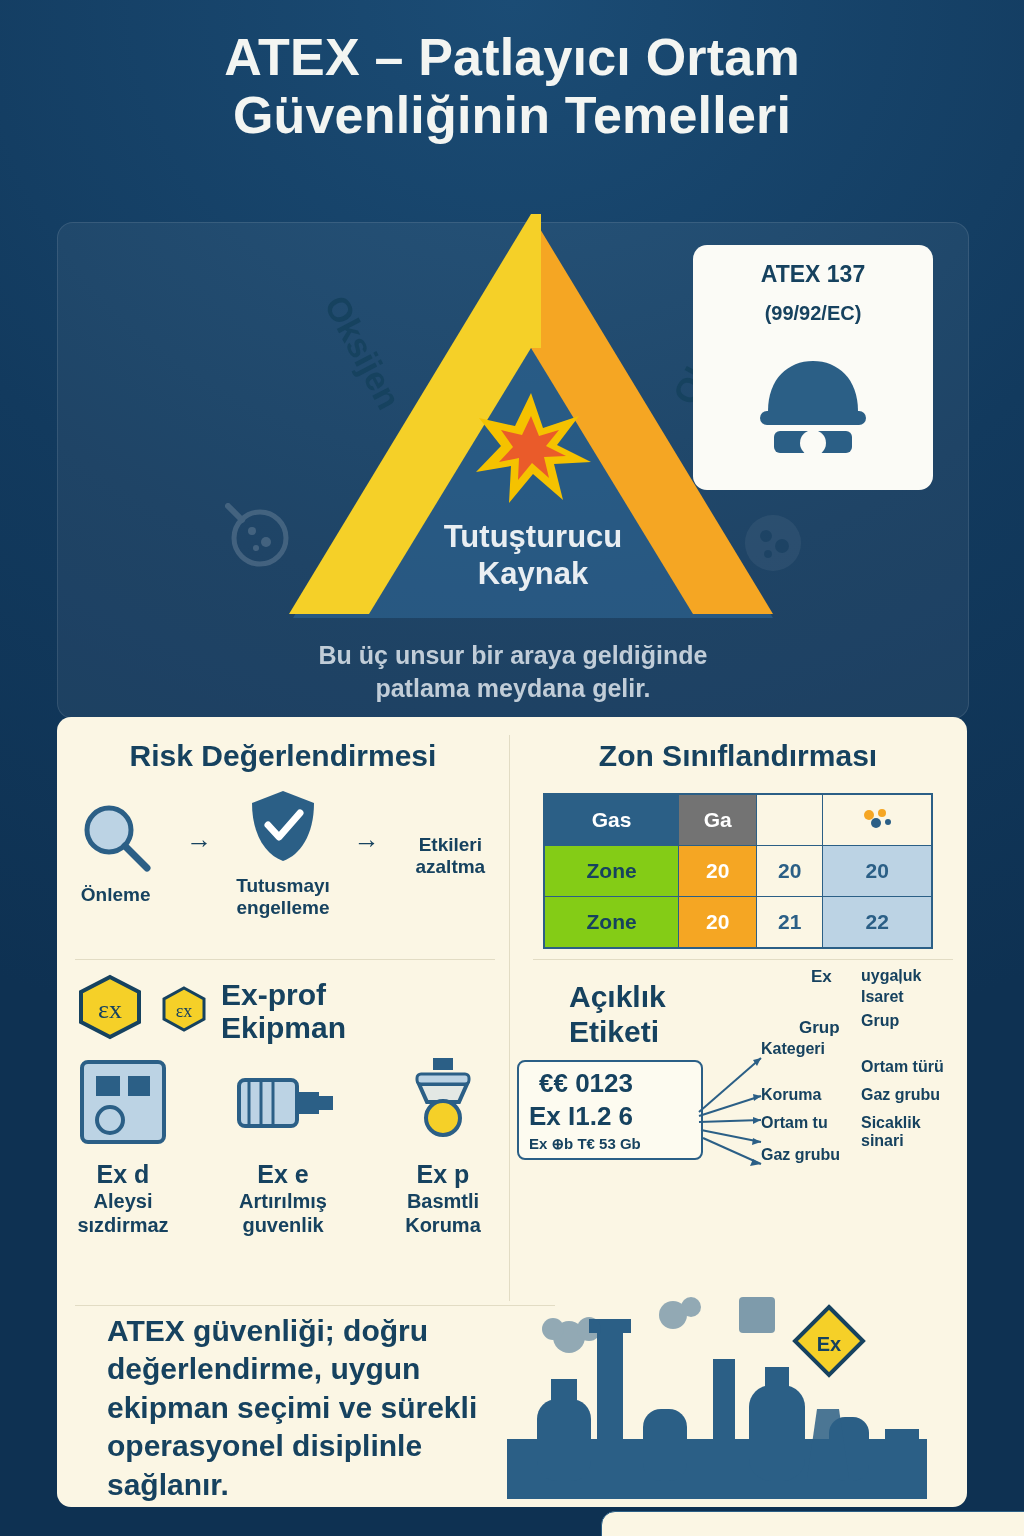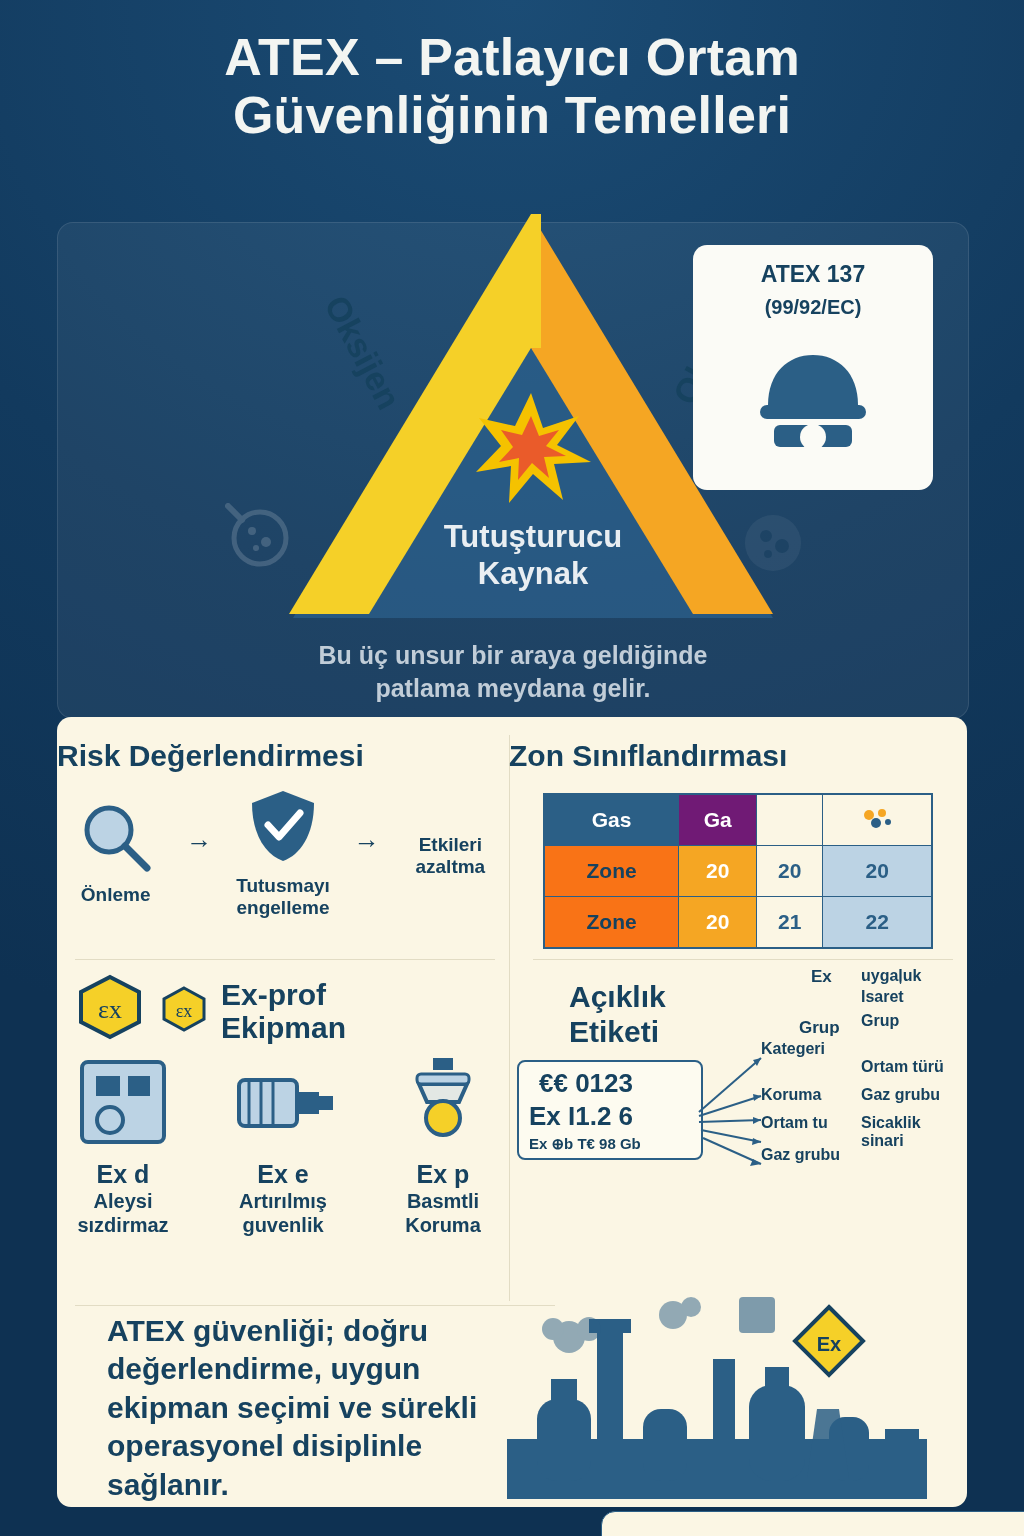"(99/92/EC)" .callout .cs { margin-top: 6px -> 12px }
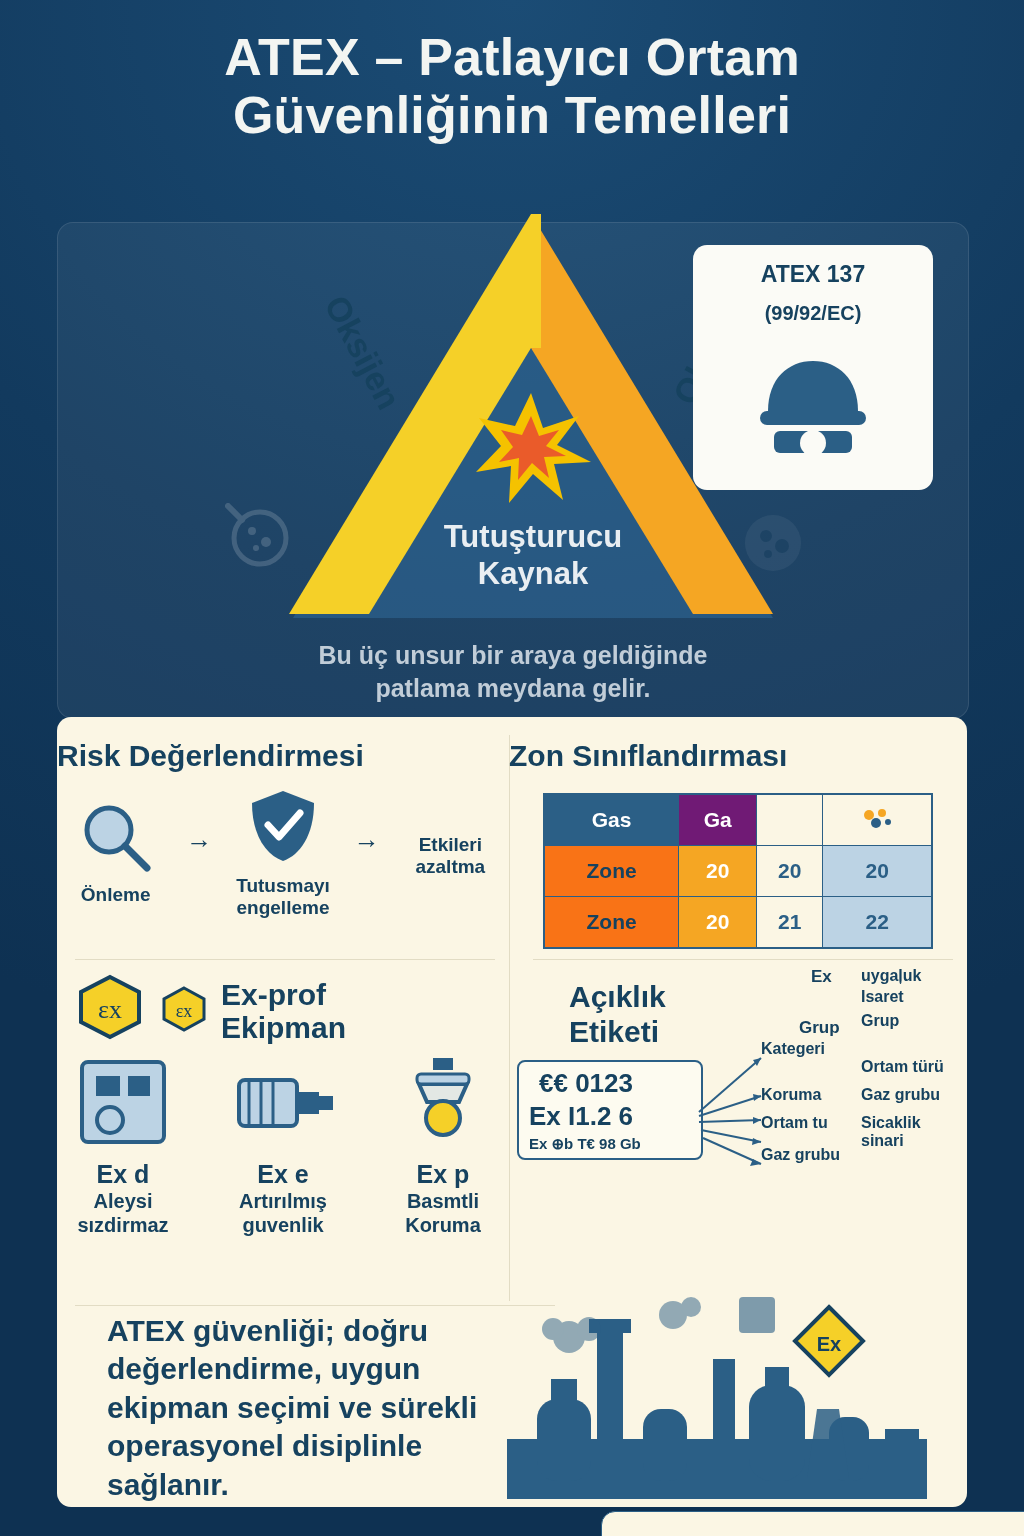"Risk Değerlendirmesi" .sec-h { text-align: left -> center }
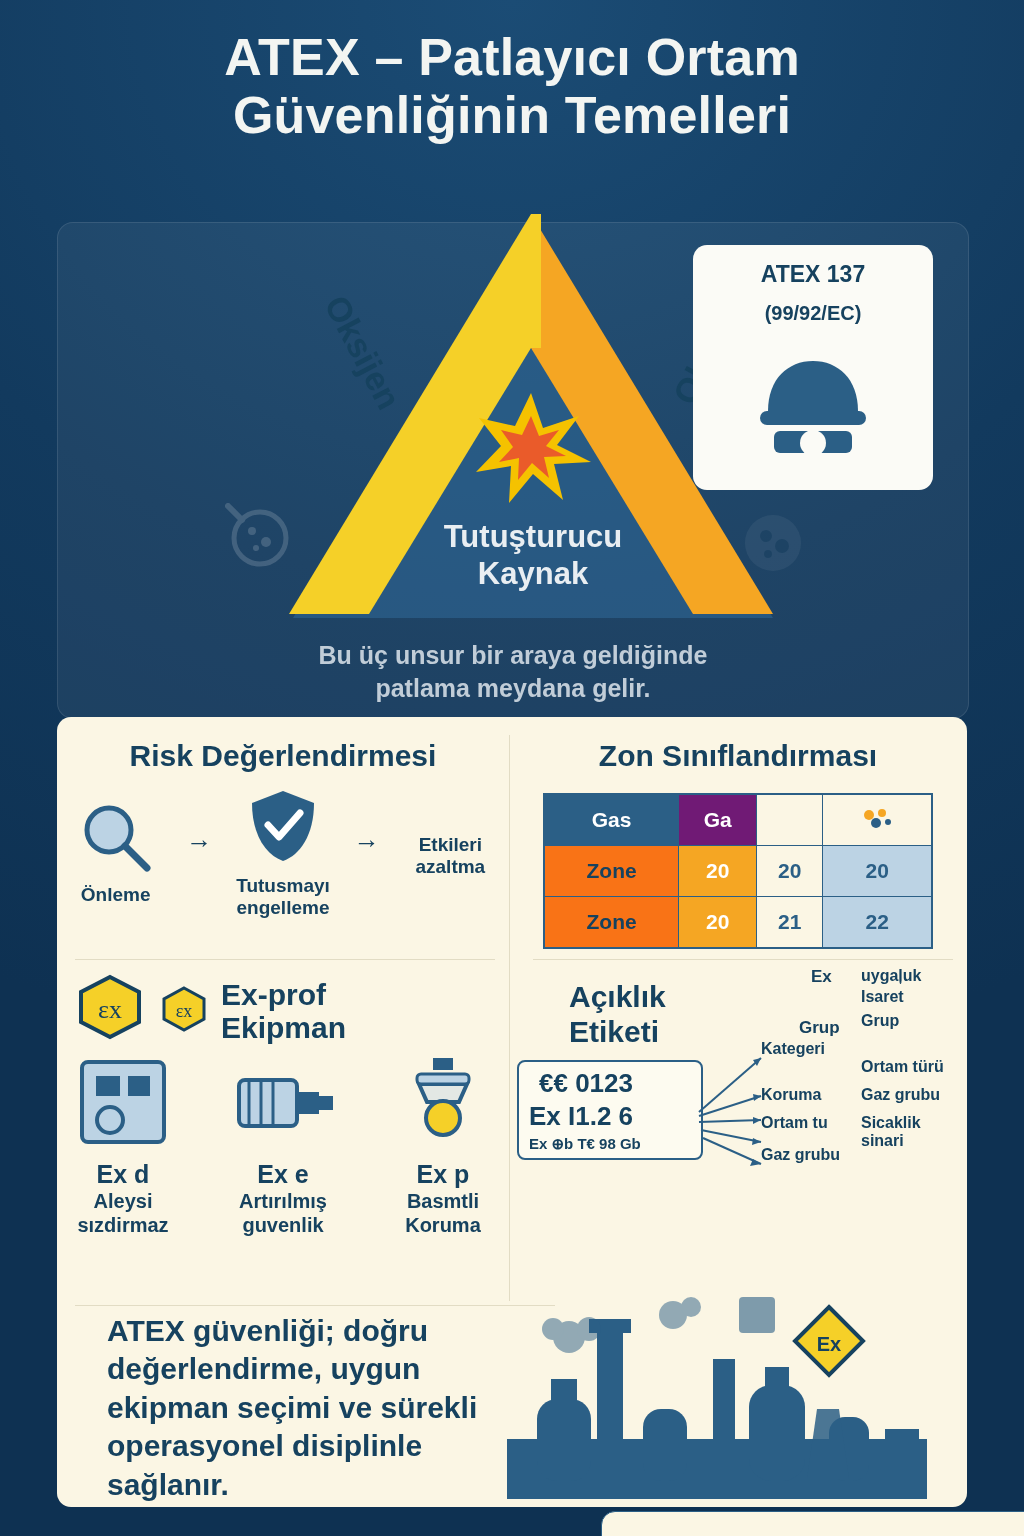"Ga" .ztable .hd.amber { background: #701a75 -> #737373 }
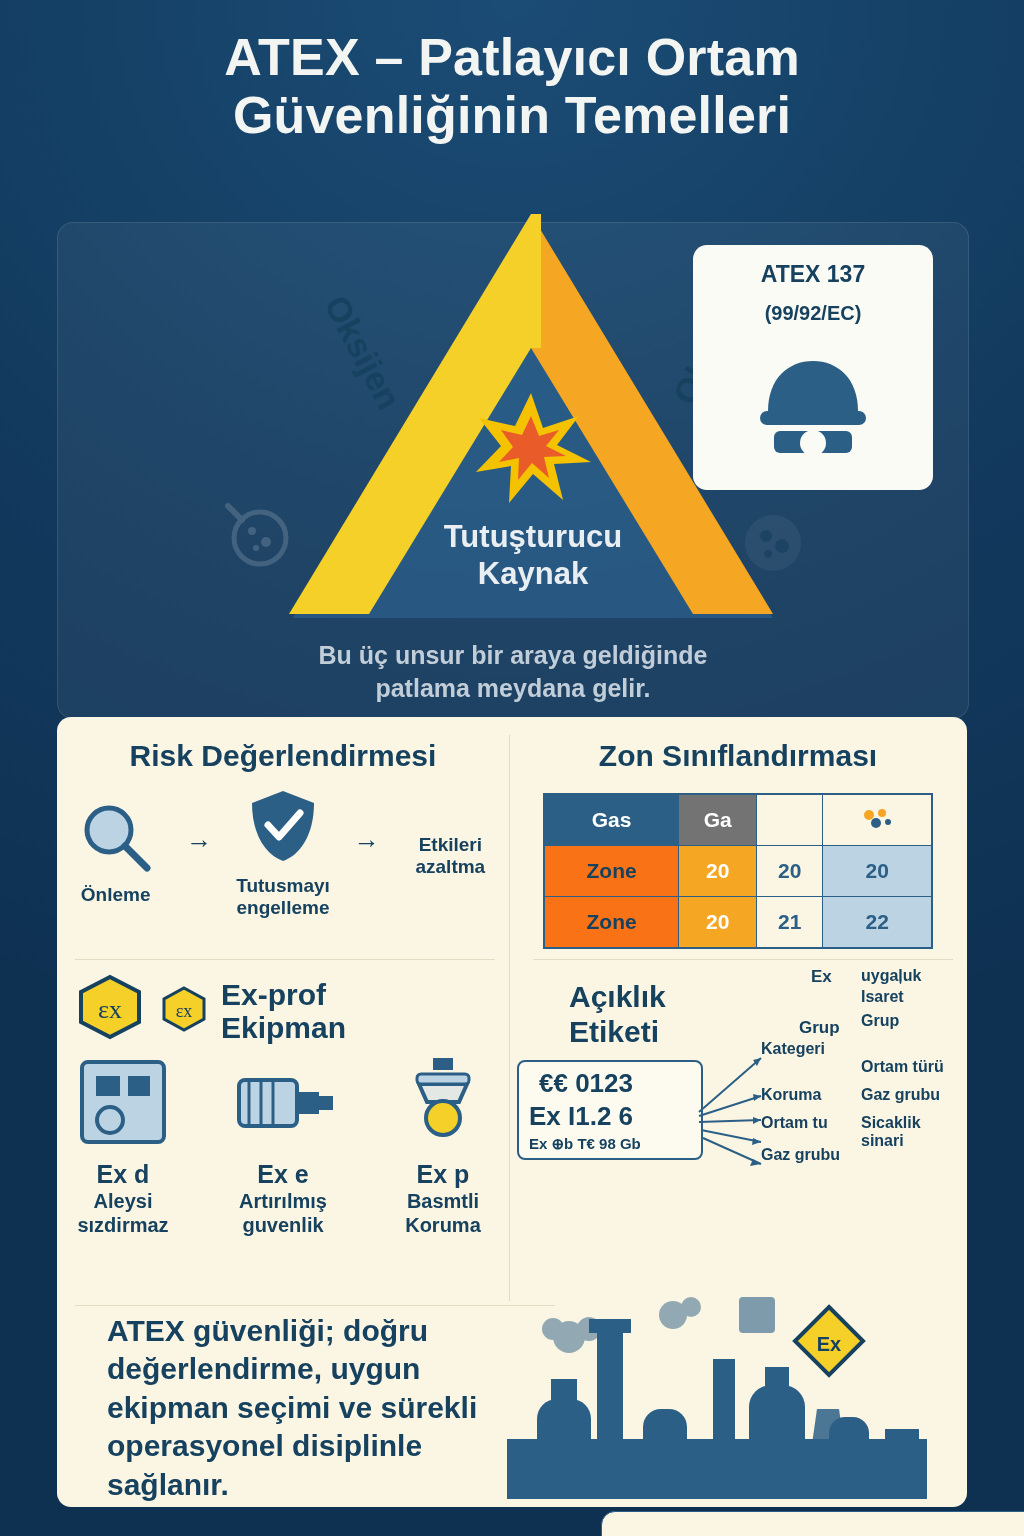"Zone" .ztable .rowlbl { background: #f97316 -> #84cc16 }
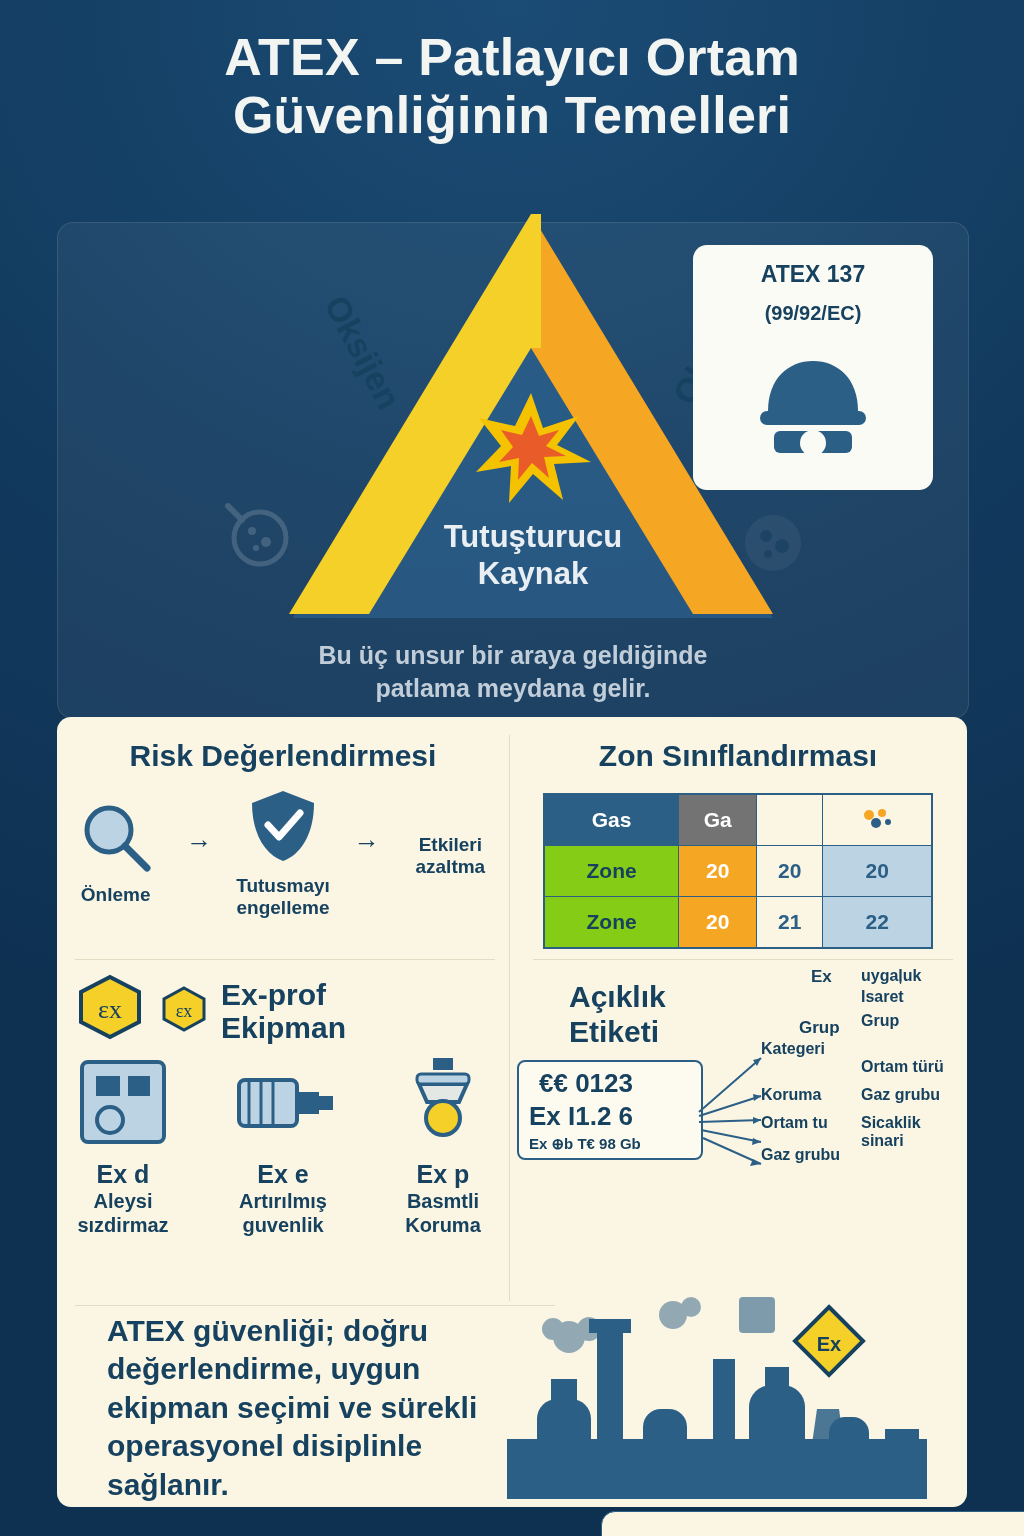"Ex ⊕b T€ 98 Gb" div.r3 { text: 98 -> 53 }
